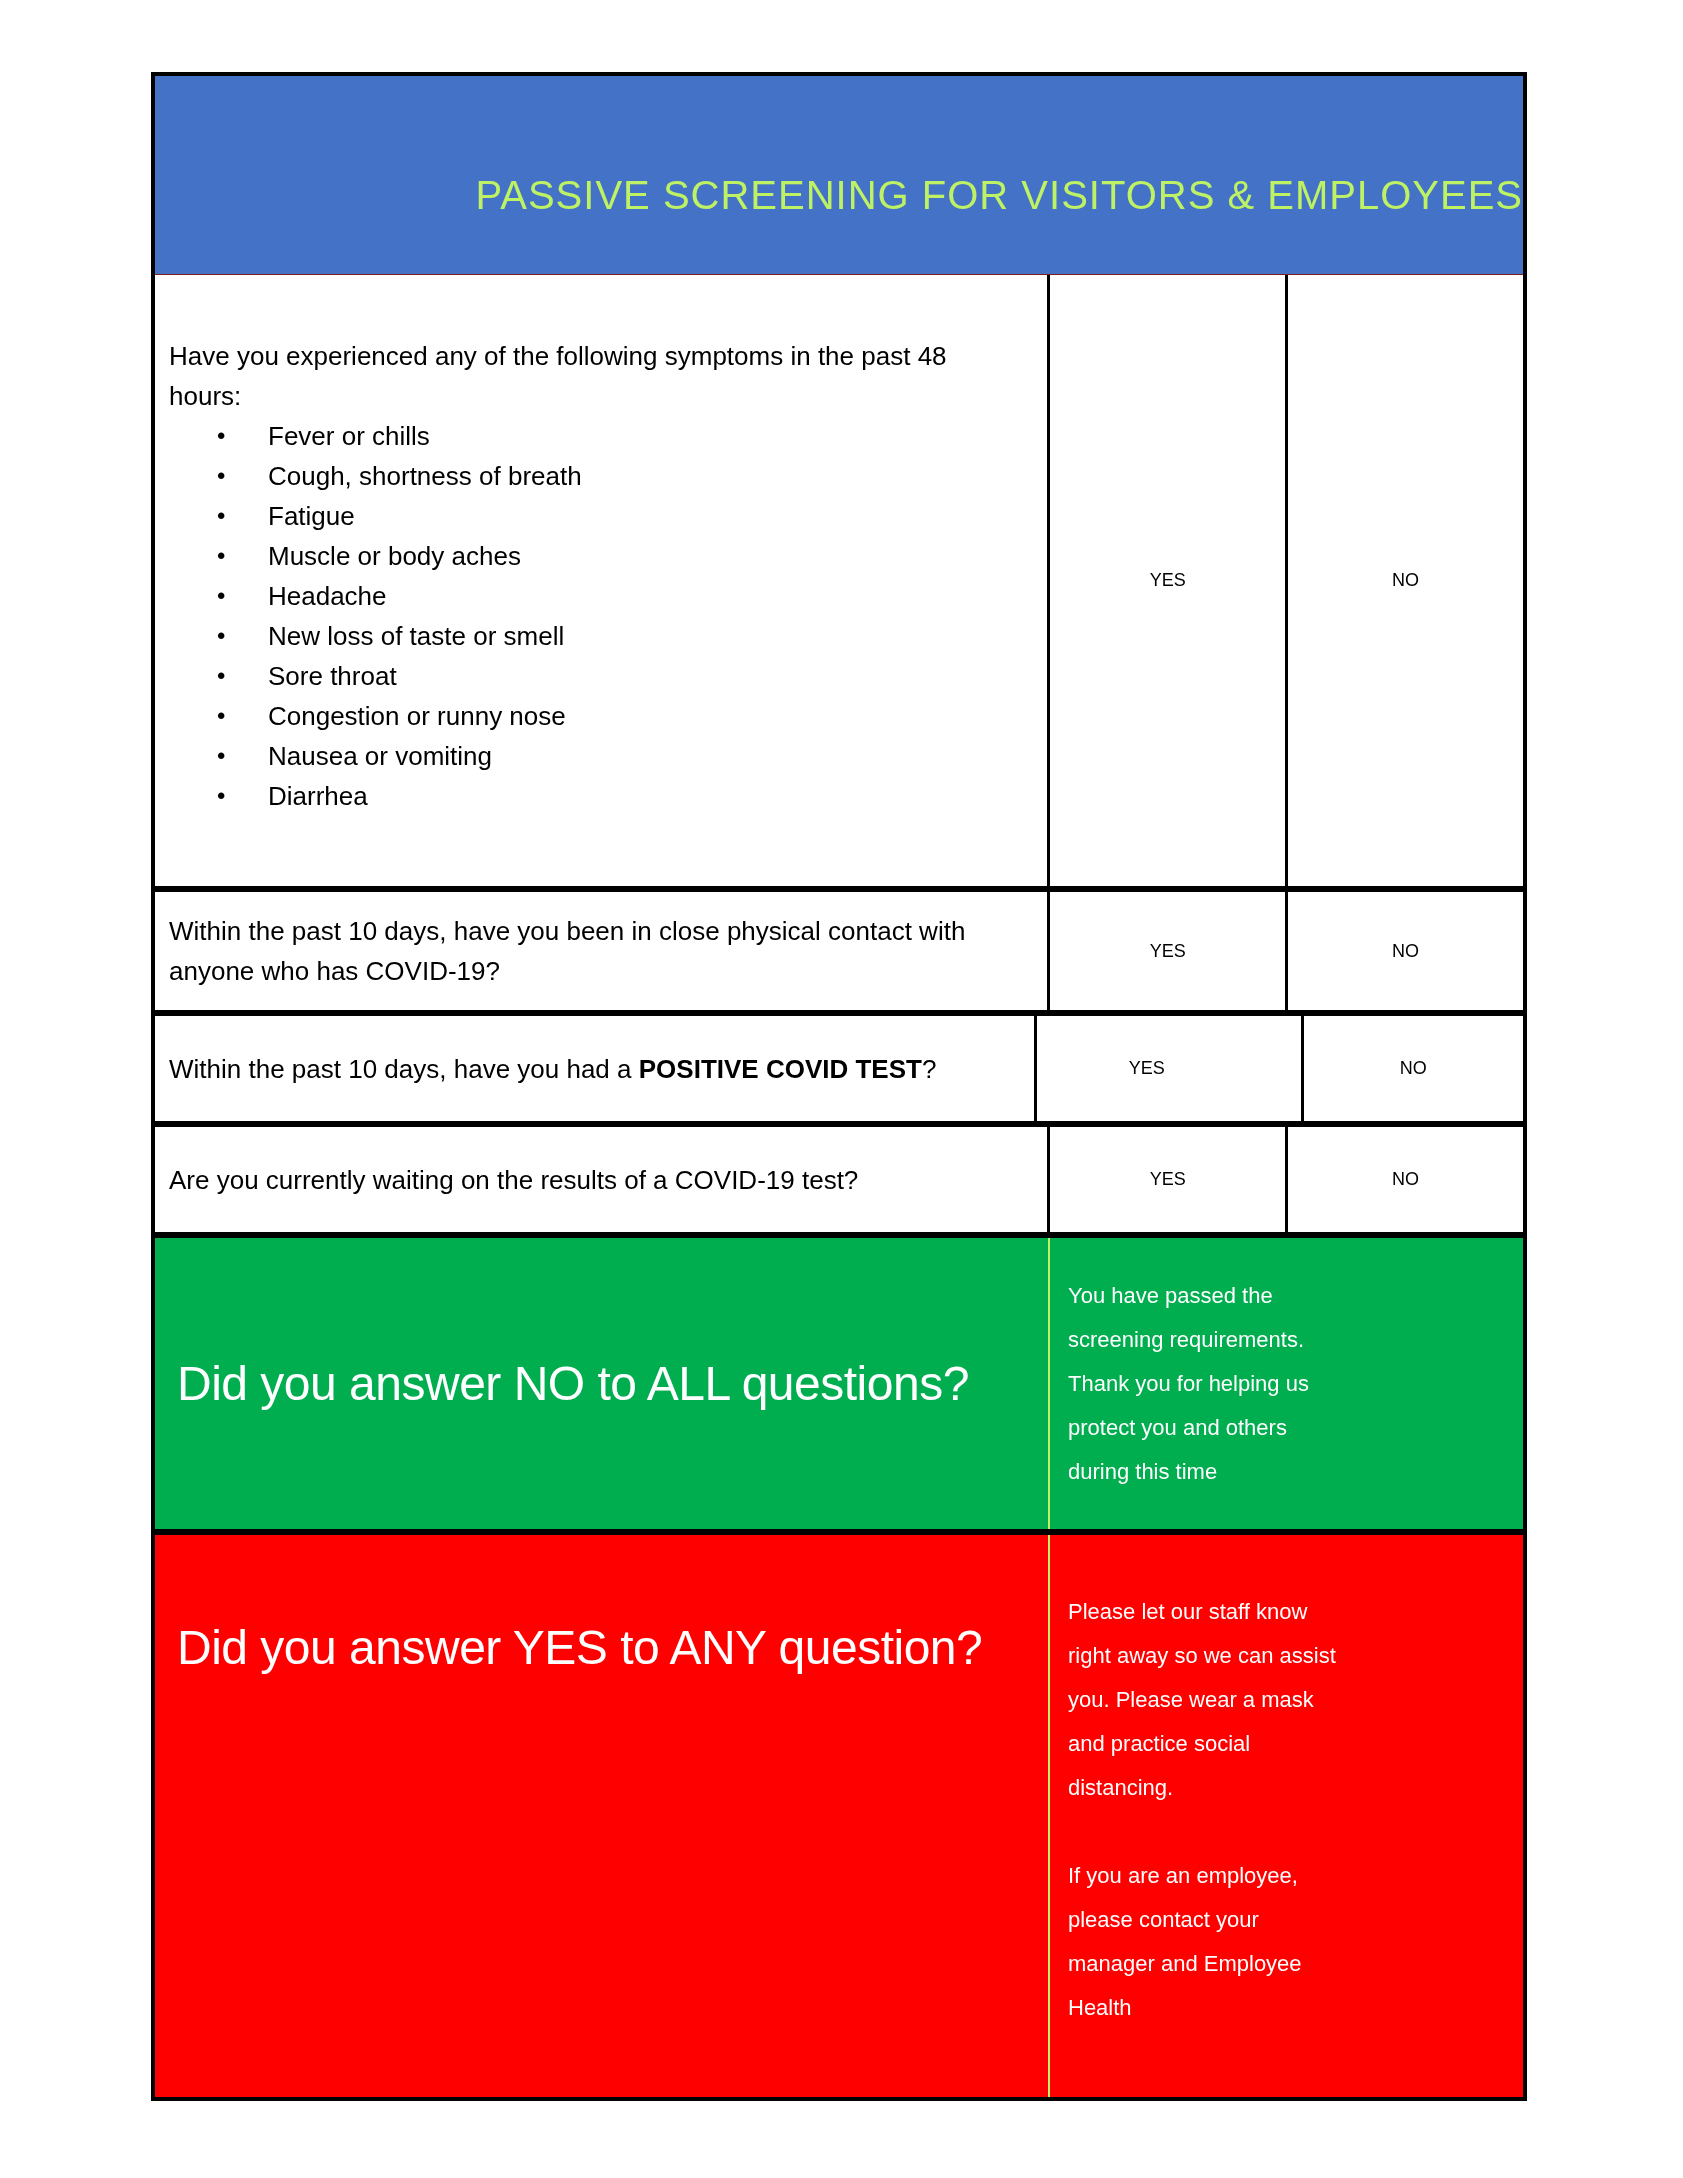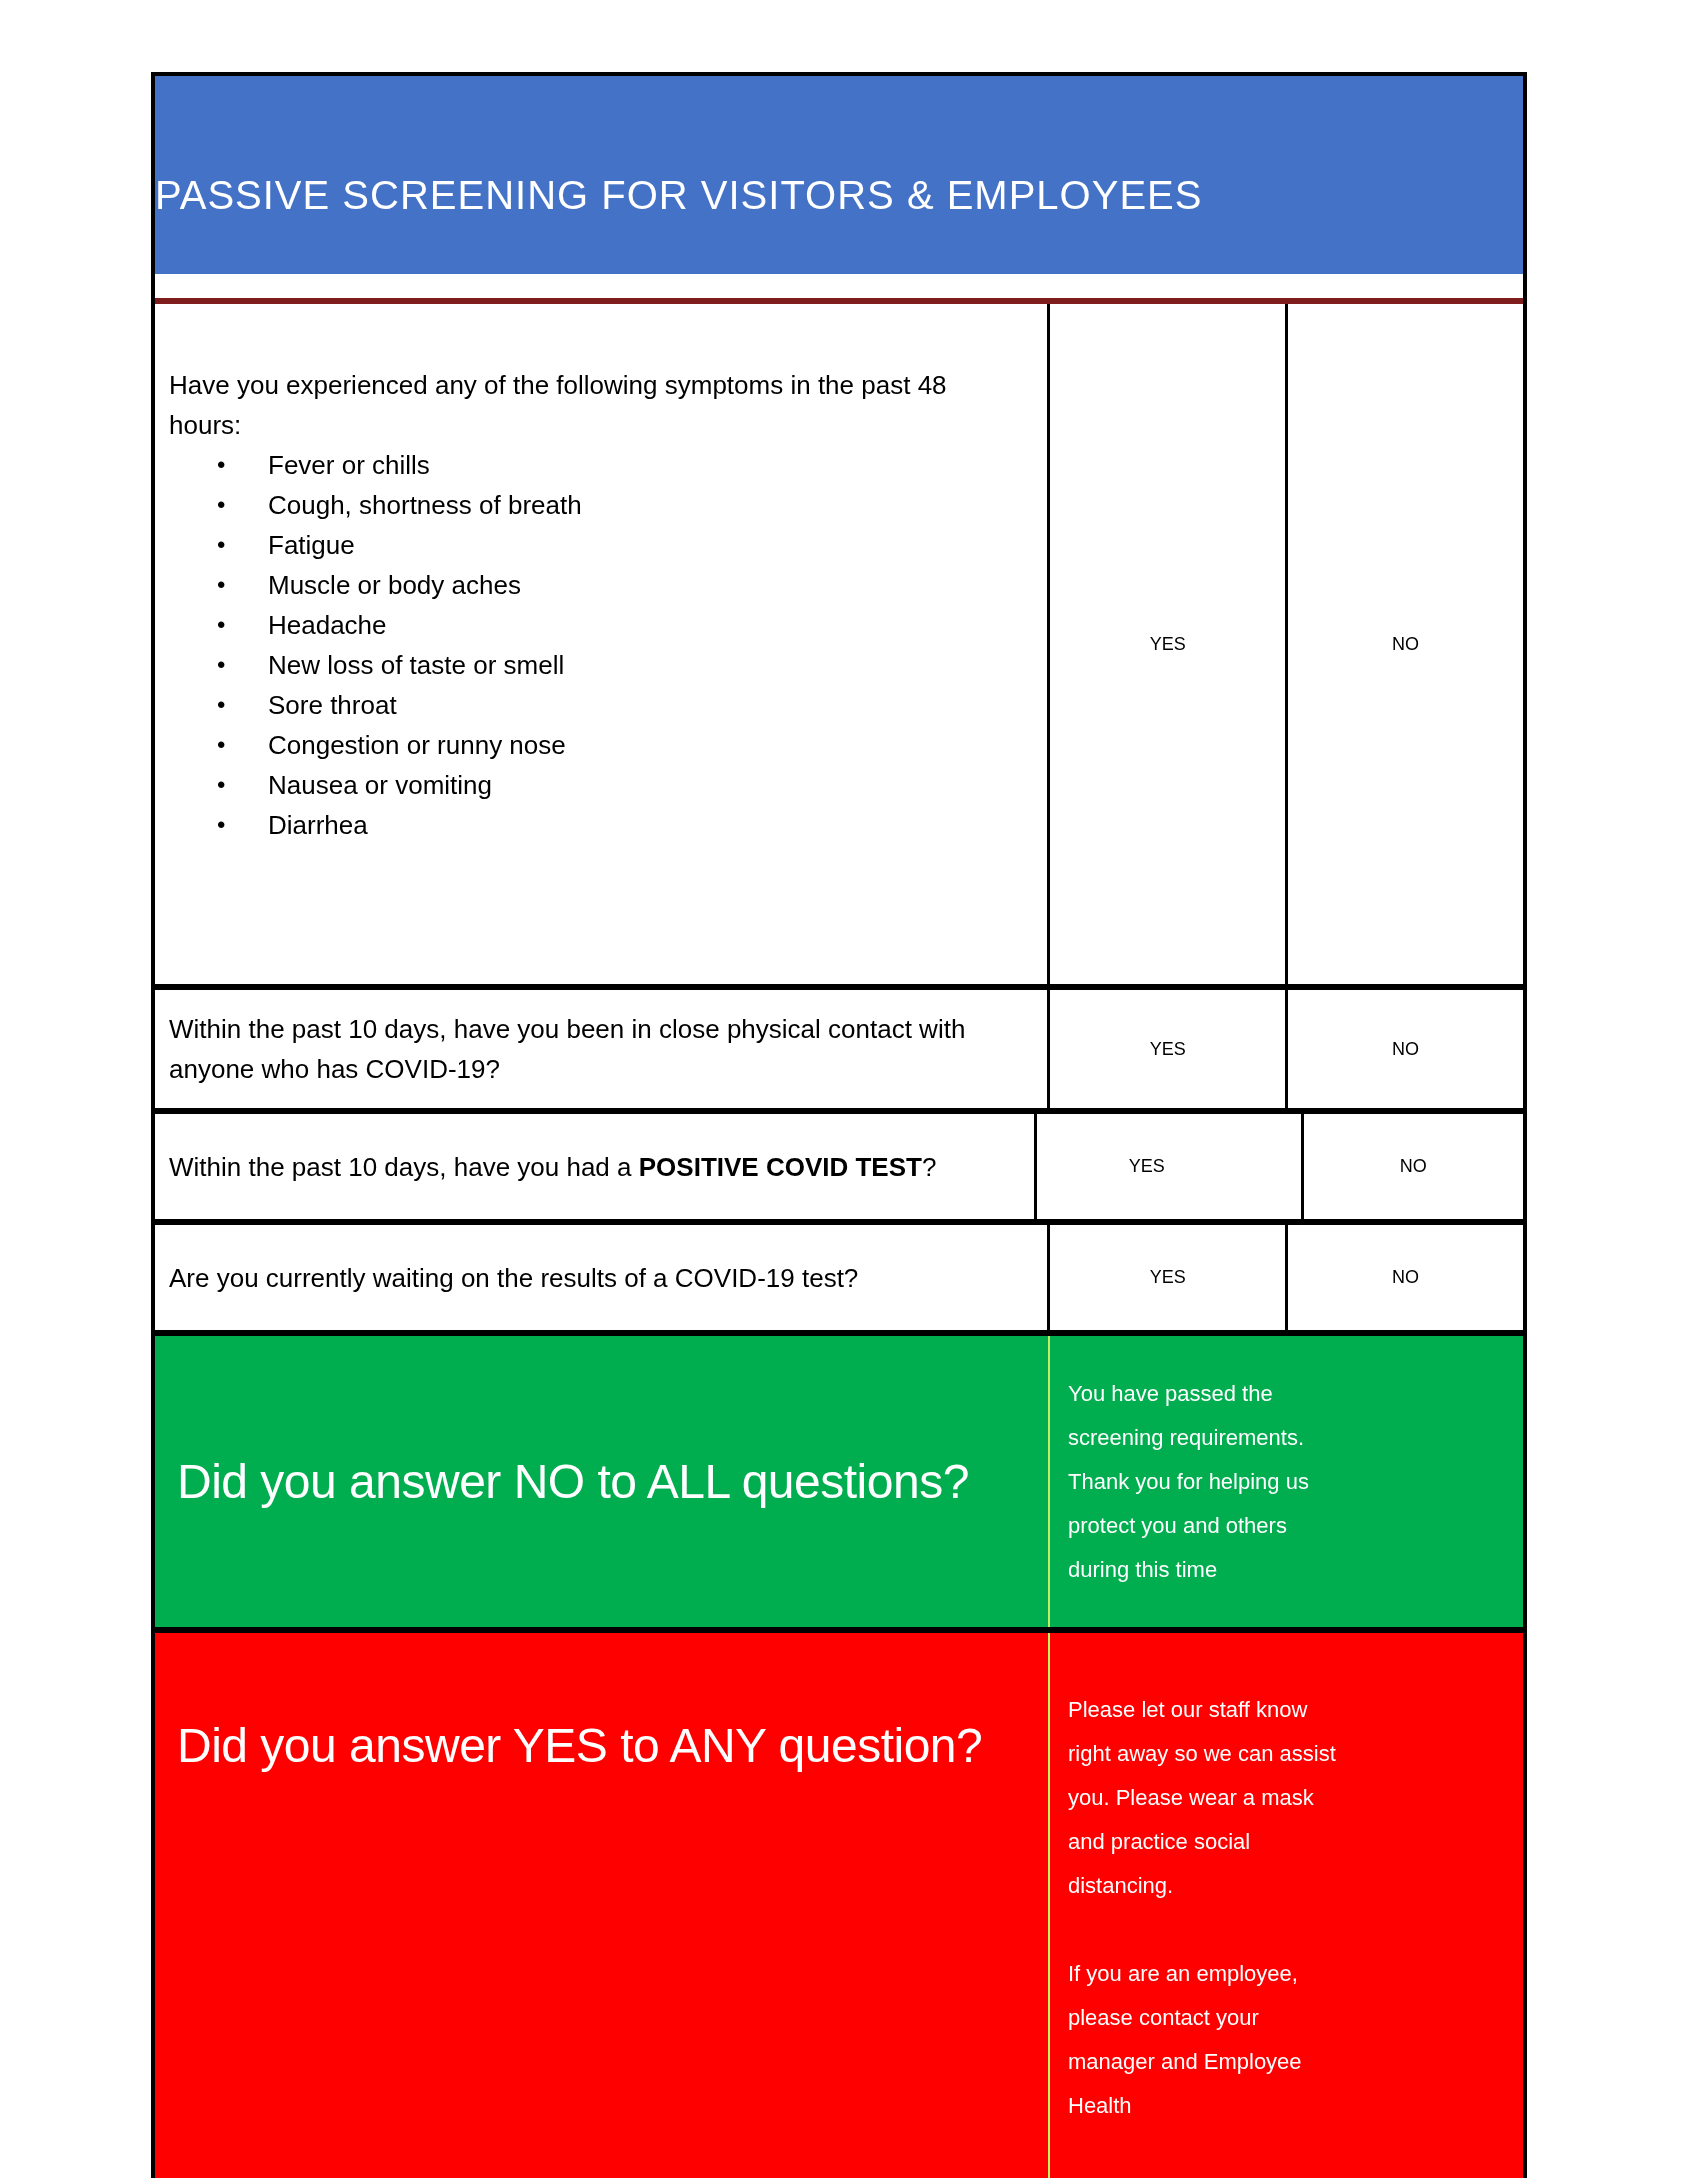"PASSIVE SCREENING FOR VISITORS &" .title { color: #ffffff -> #bef264; text-align: left -> right }
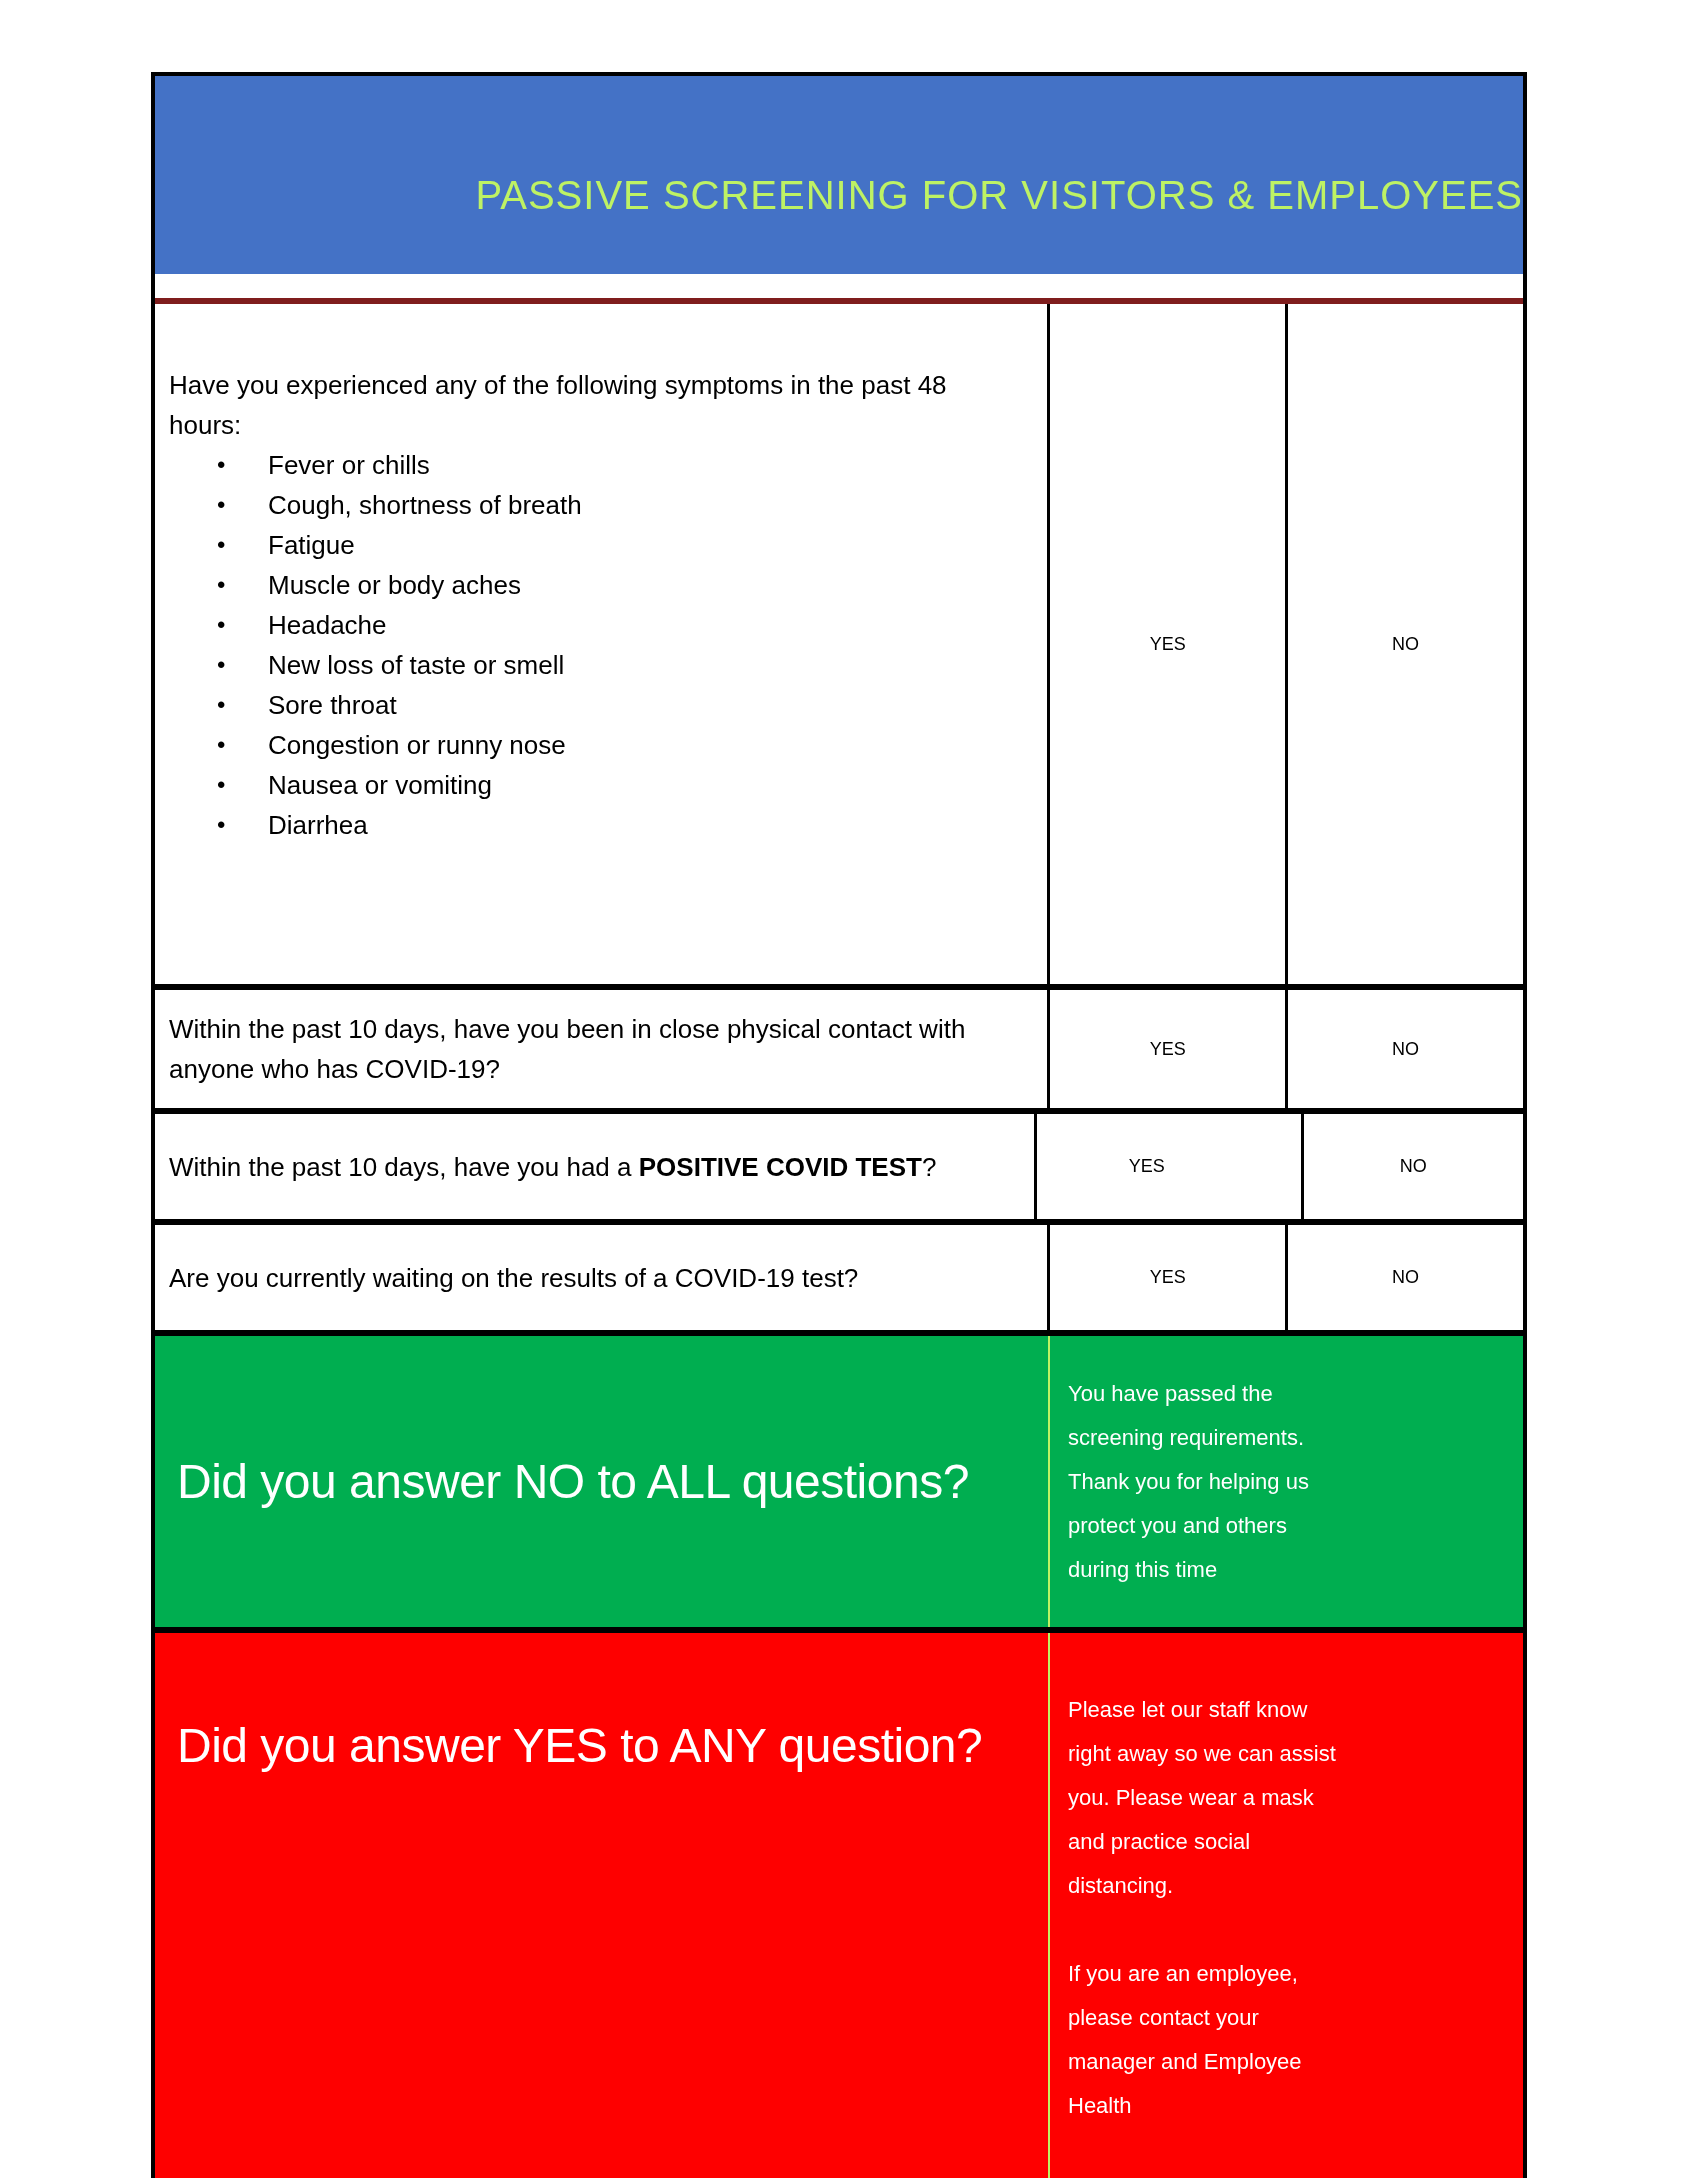"Have you experienced any of" .r-sym { border-top: 6px solid #7f1d1d -> 1px solid #7f1d1d; height: 686px -> 612px; margin-top: 24px -> none }
